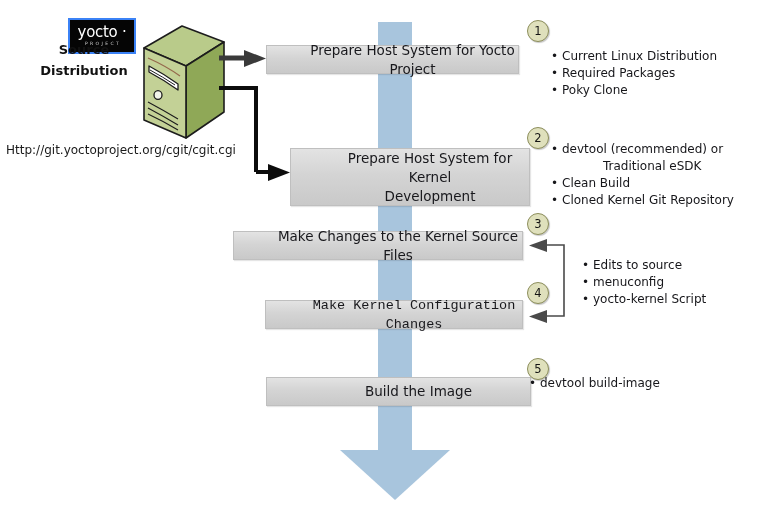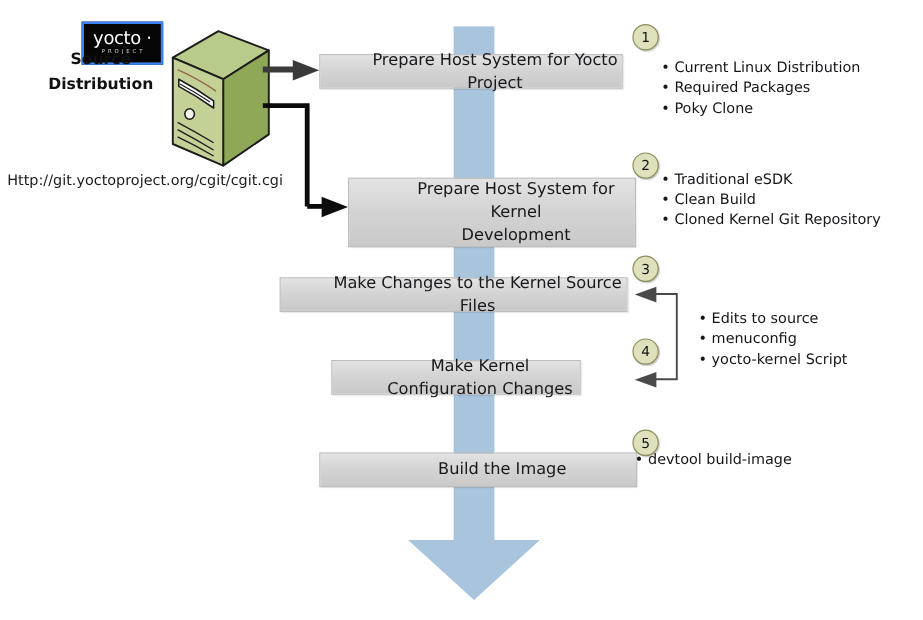"devtool (recommended) or" span { html: none -> <span>devtool (recommended) or</span> }
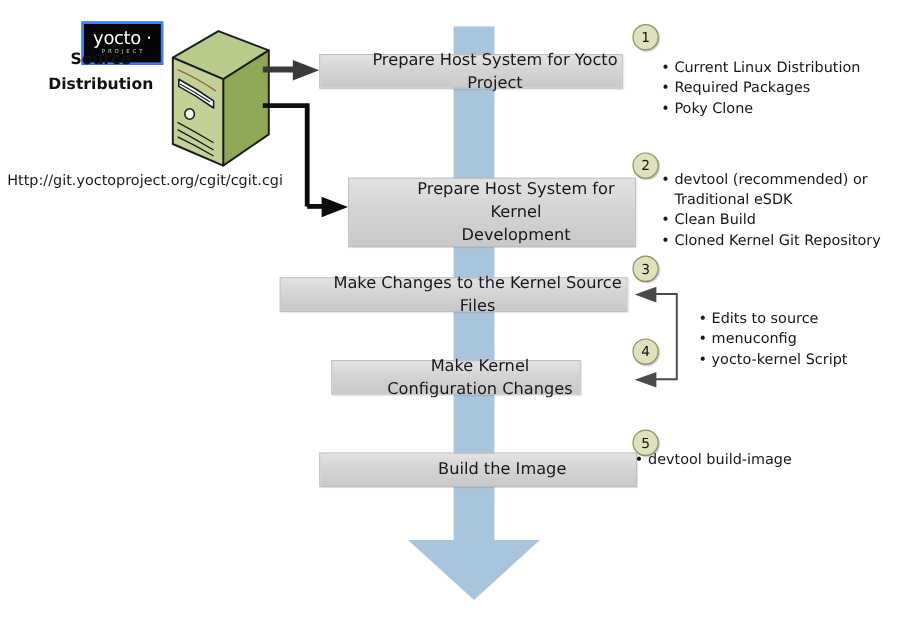"Traditional eSDK" .bullets li .wrap2 { margin-left: none -> 41px }
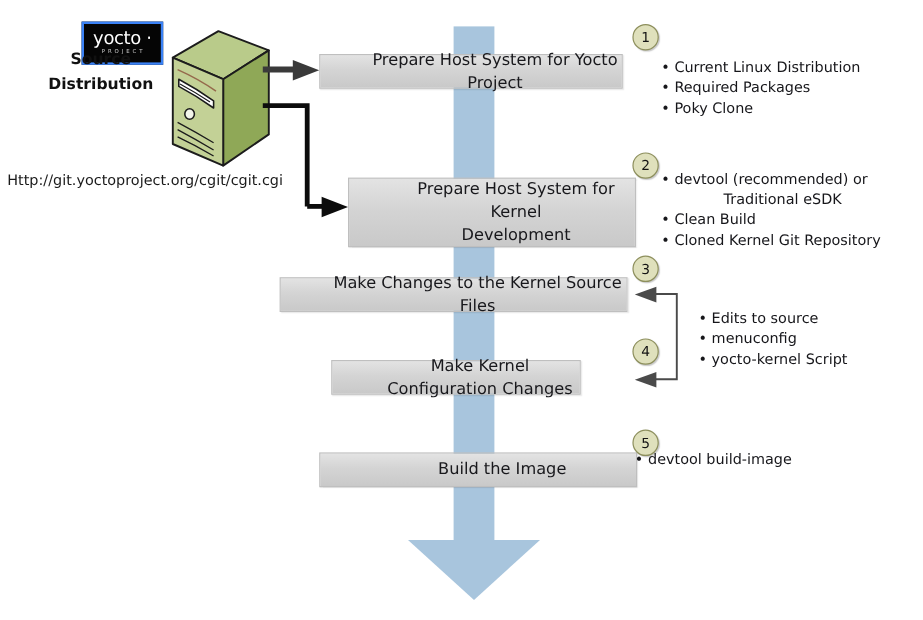"Make Kernel Configuration Changes" #box-4 { font-family: none -> Liberation Mono, monospace; left: 276px -> 265px; width: 208px -> 258px }
